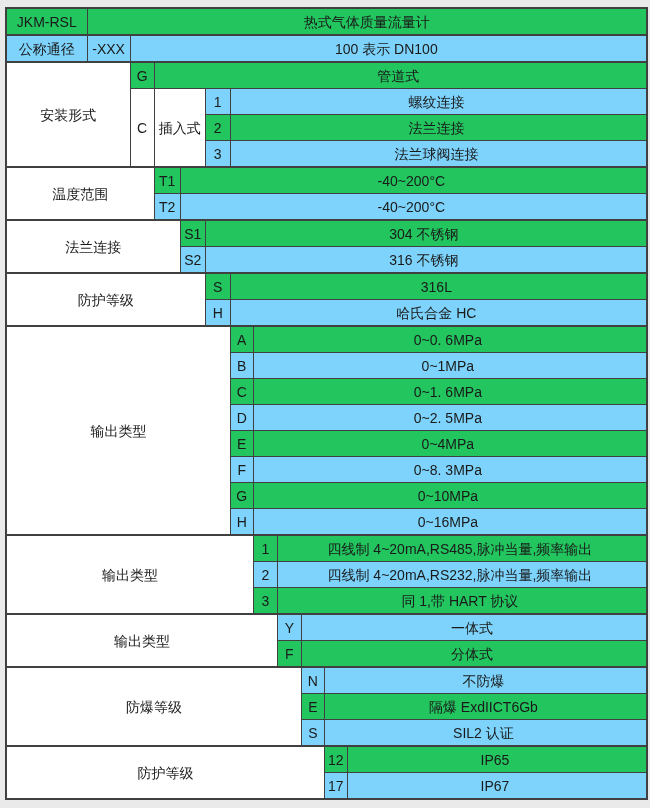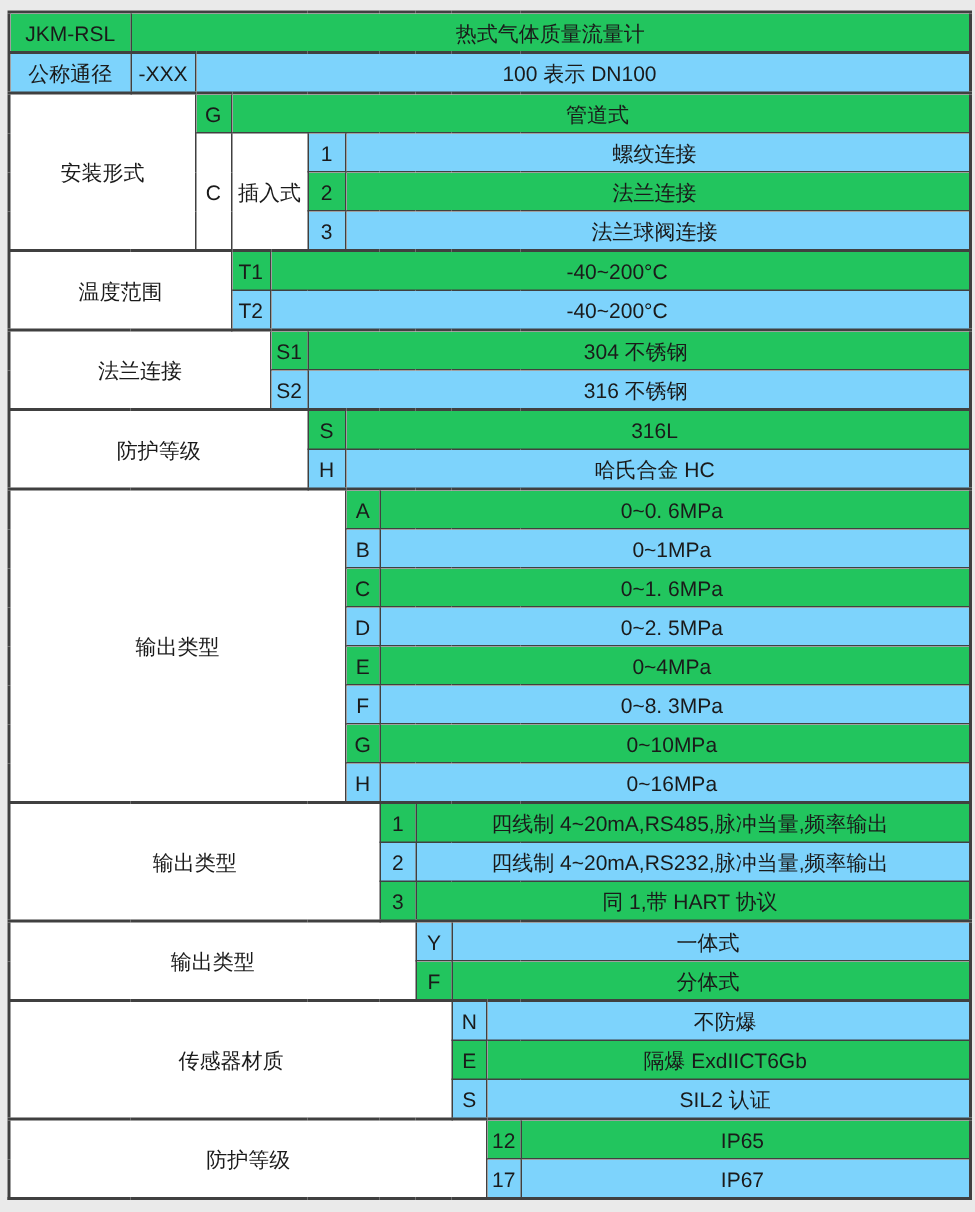"传感器材质" td.c { text: 传感器材质 -> 防爆等级 }
